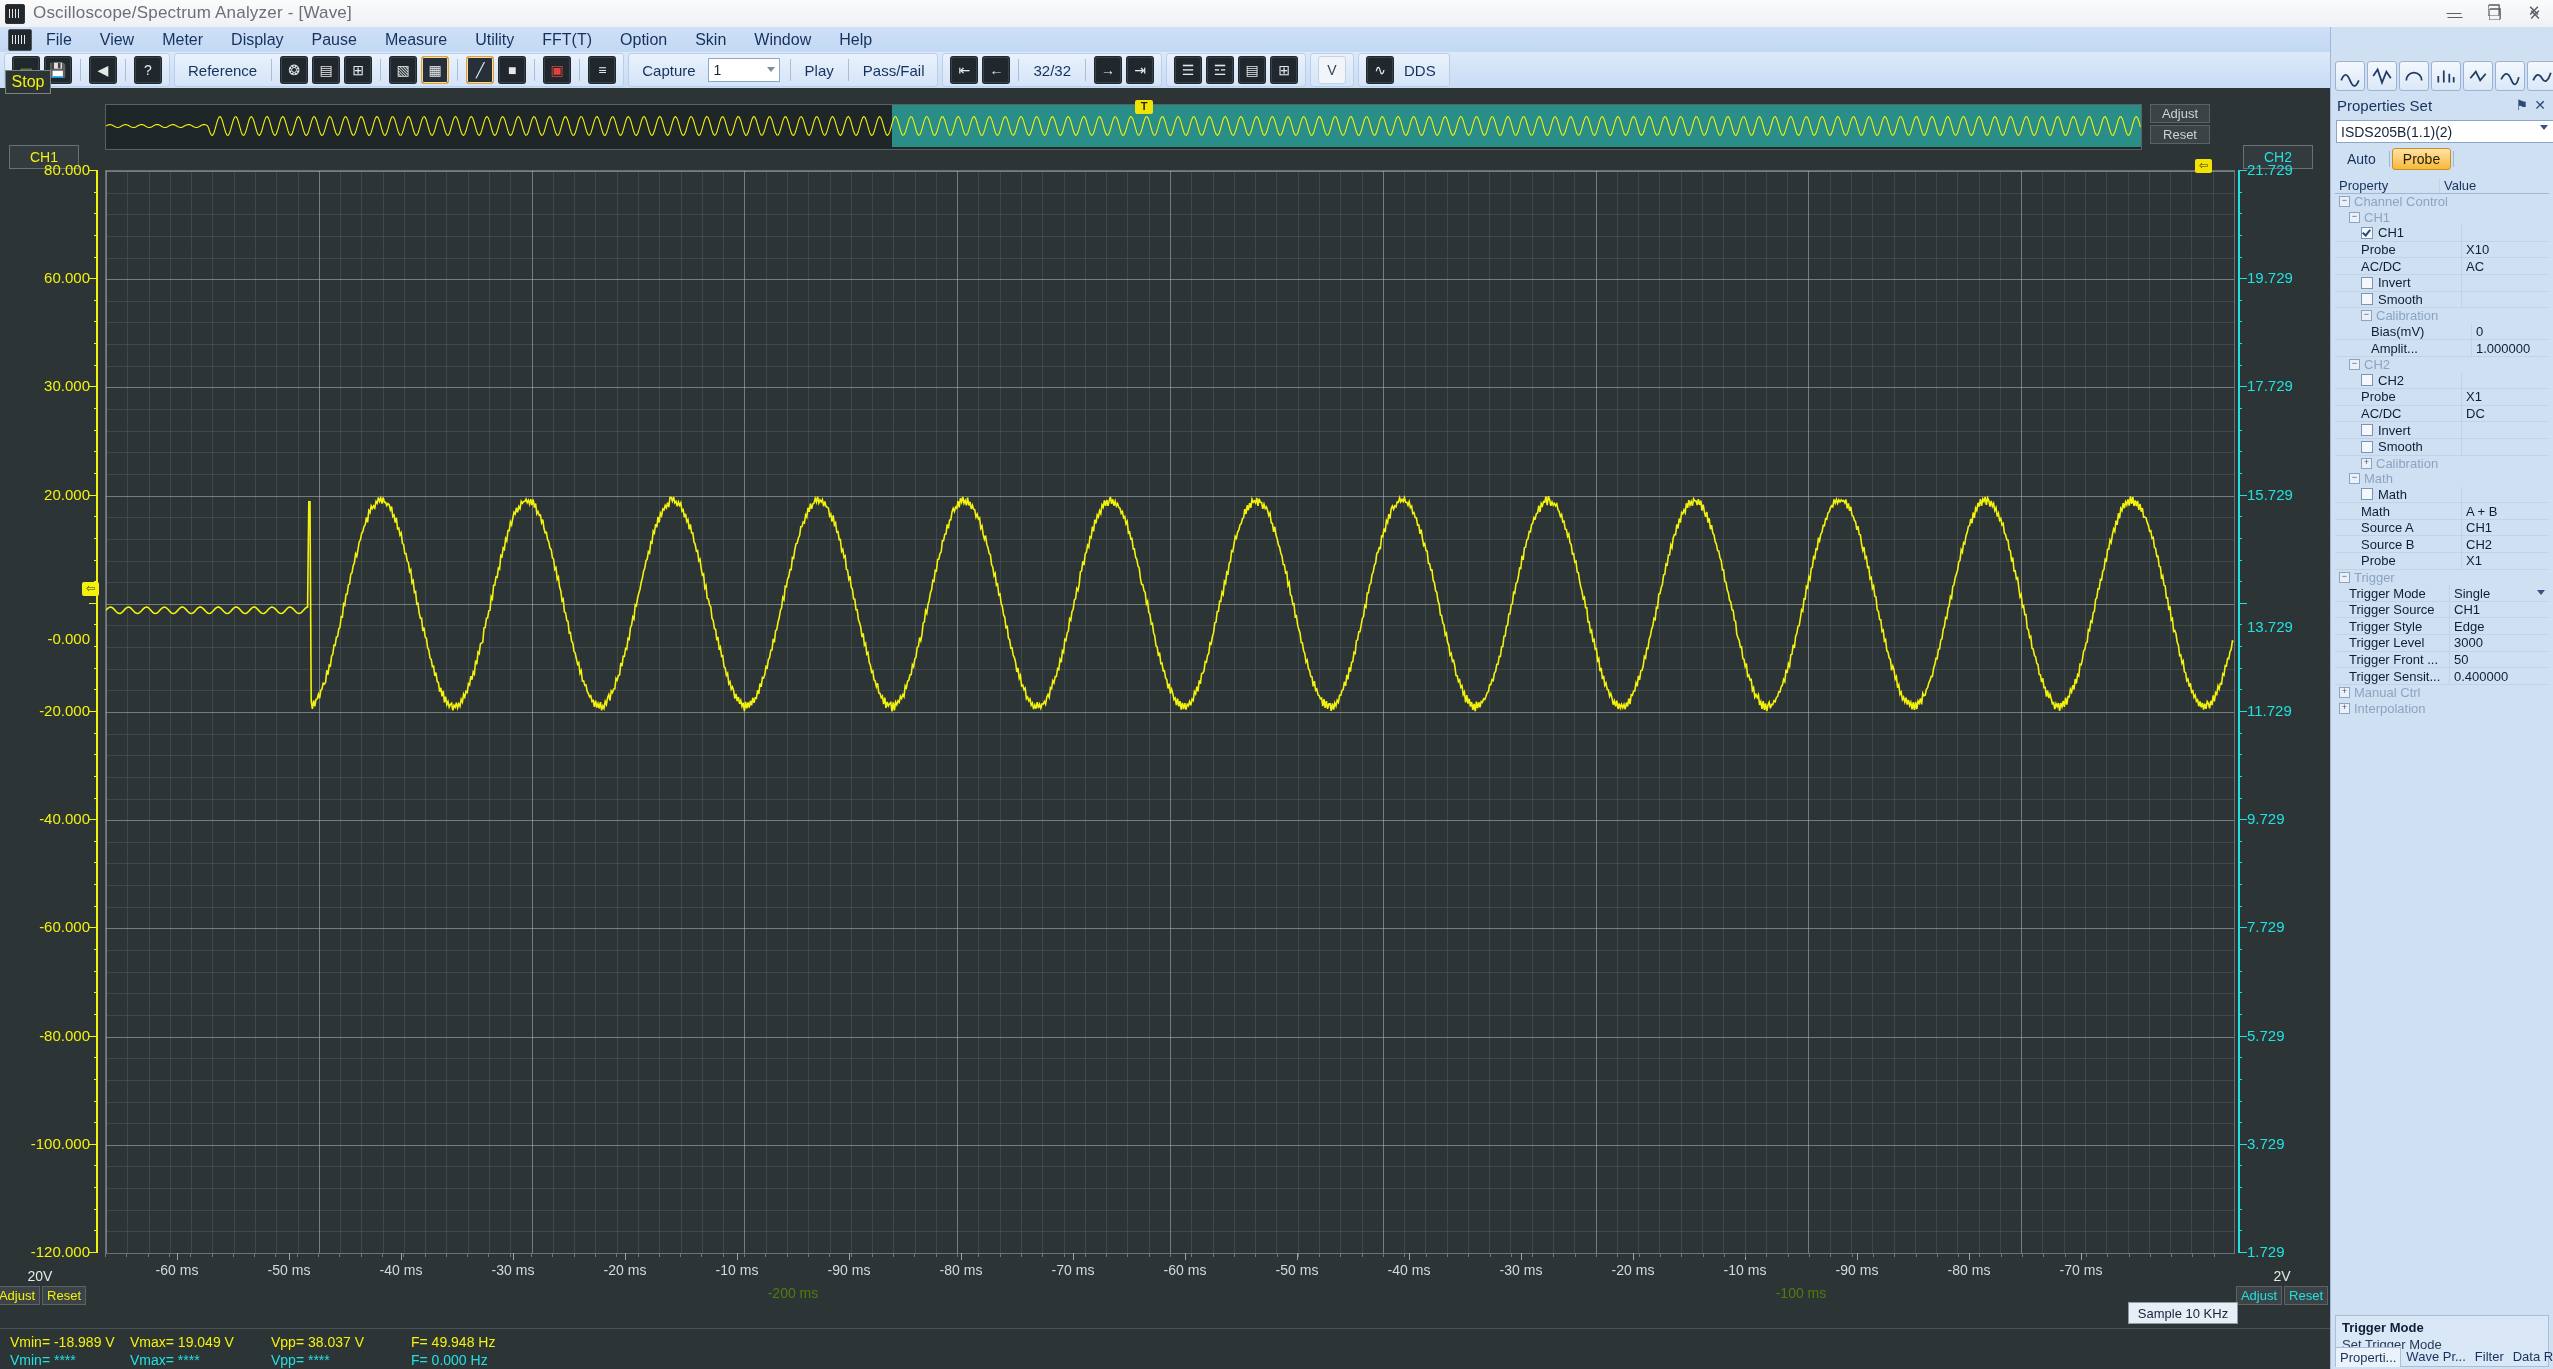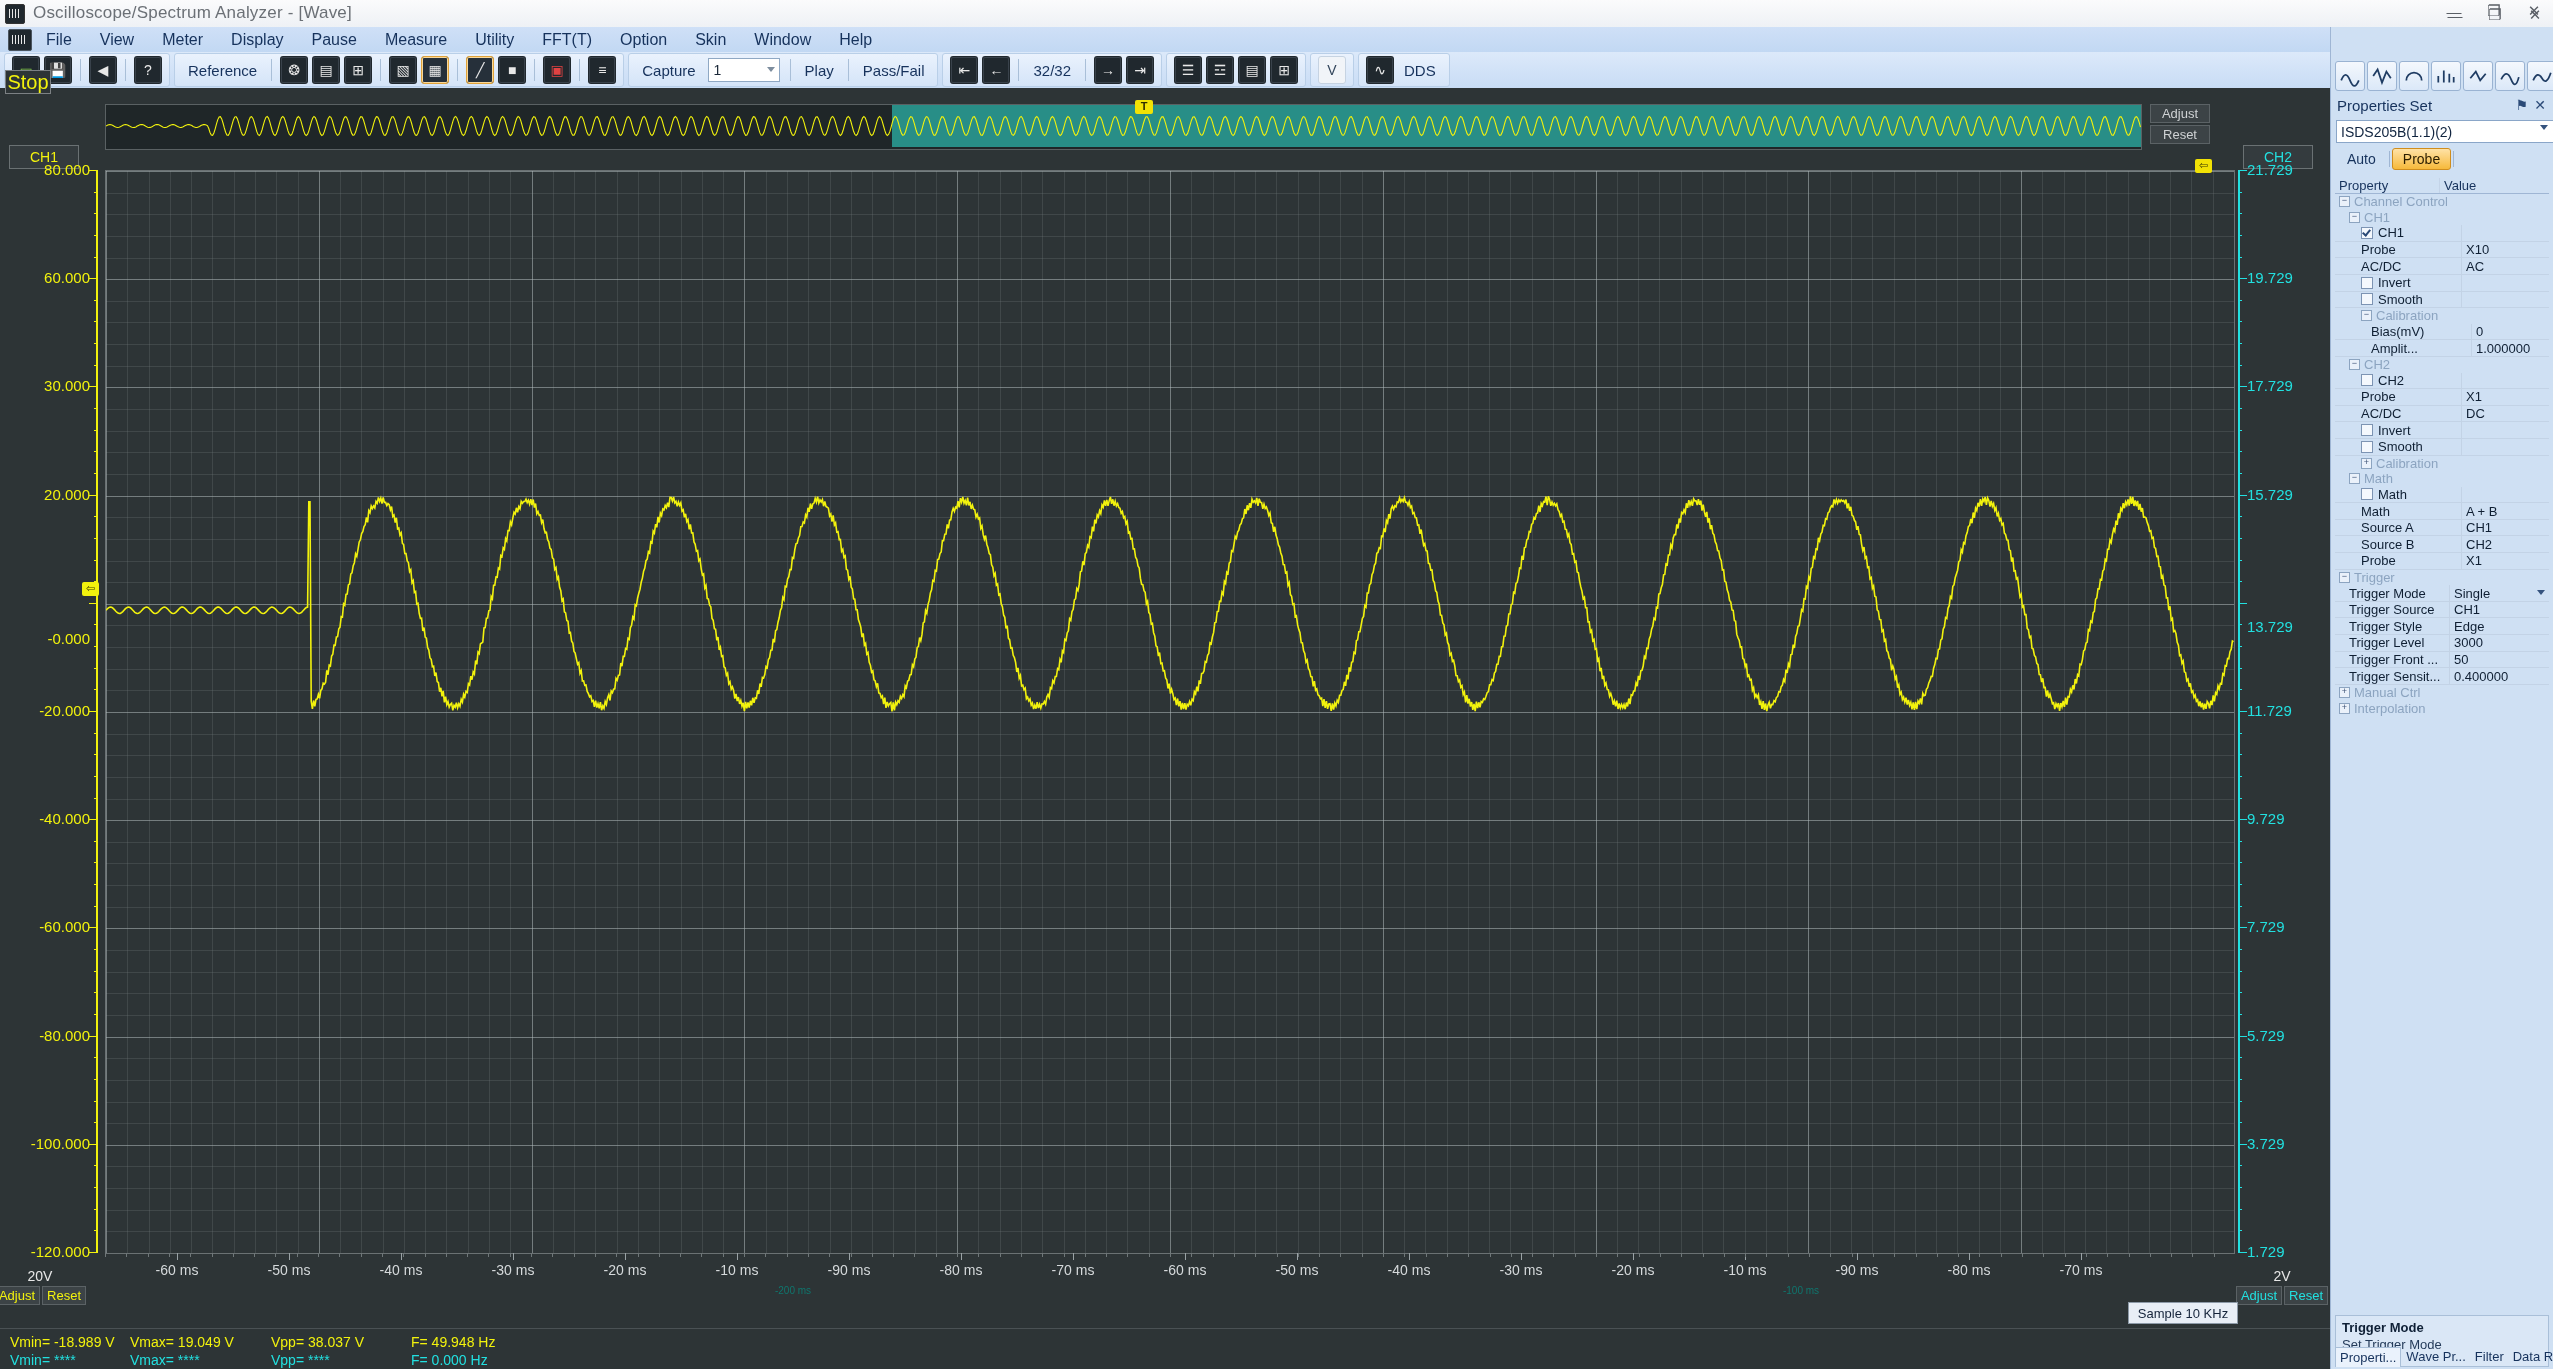"Stop" .stopbtn { font-size: 20px -> 16px }
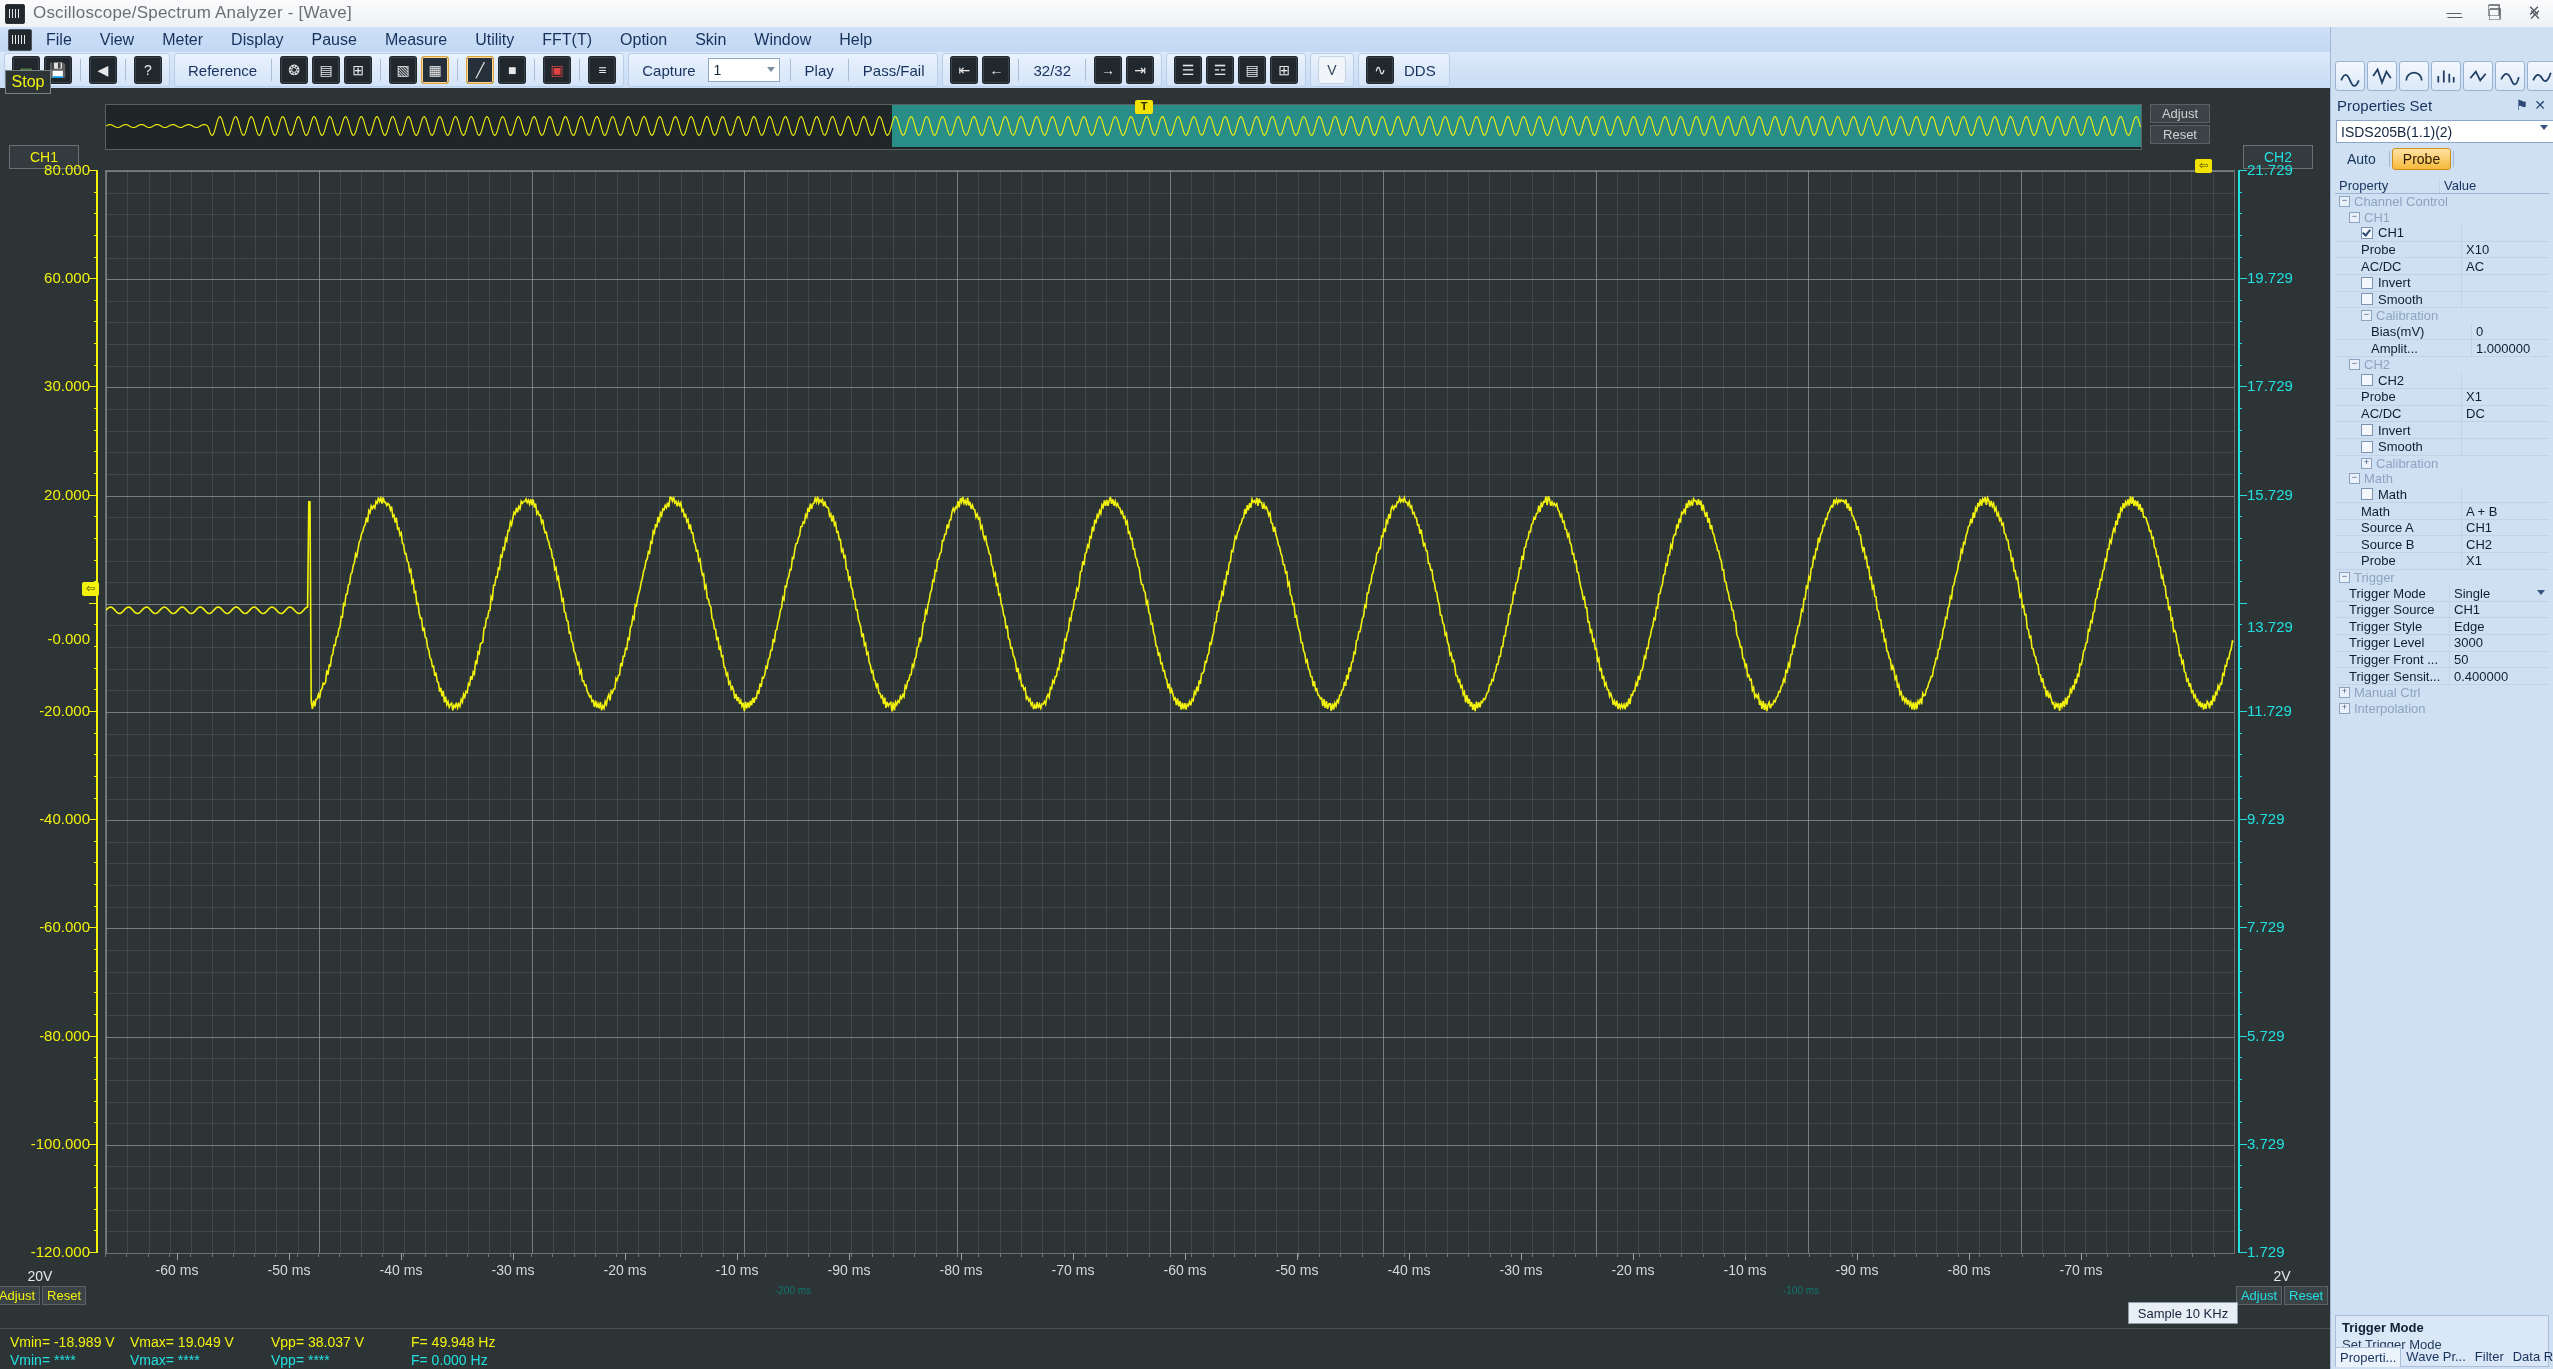"-200 ms" .tcenter { color: #0f766e -> #4d7c0f; font-size: 10px -> 14px }
